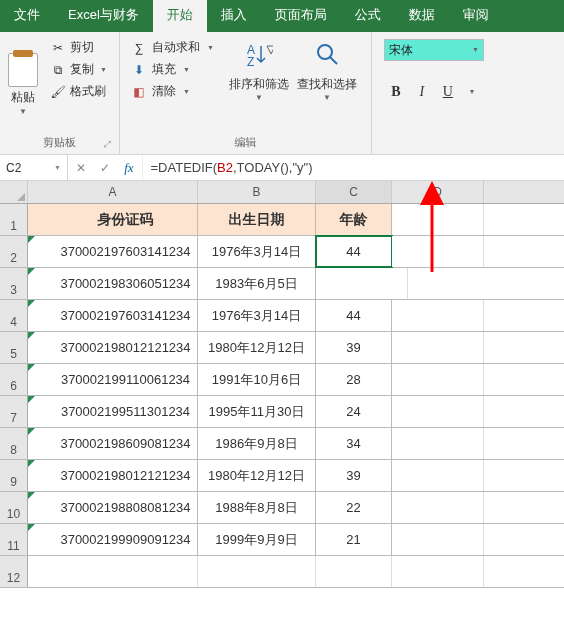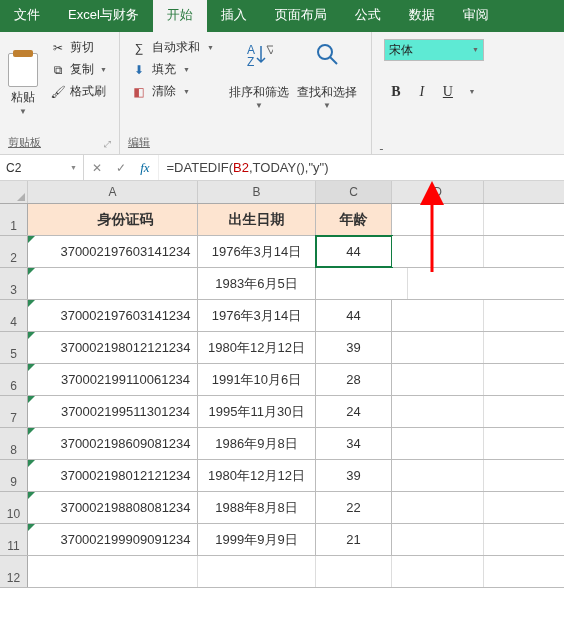"排序和筛选" .big-btn .lbl { margin-top: 16px -> 8px }
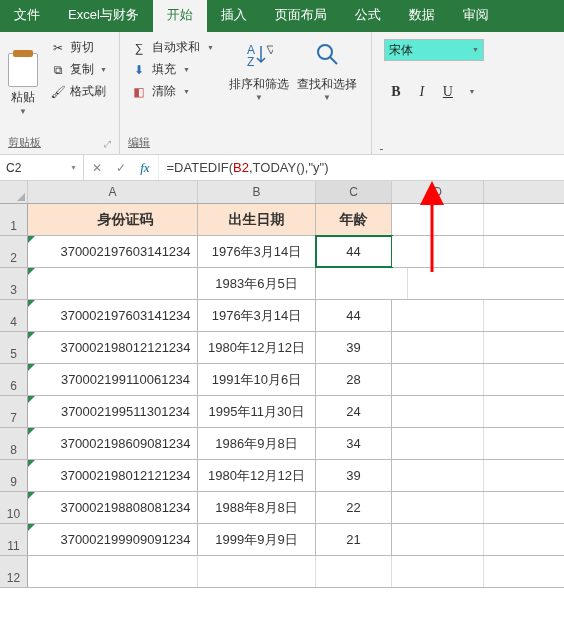"剪贴板" .group-label { text-align: left -> center; text-decoration: underline -> none }
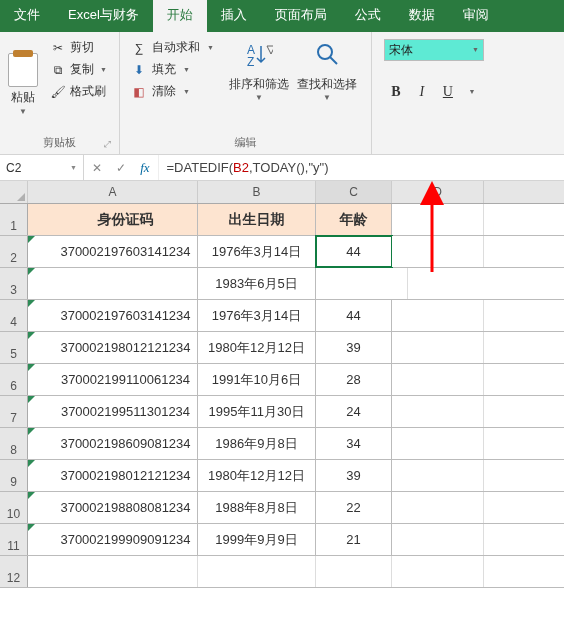"C2" .namebox { width: 84px -> 68px }
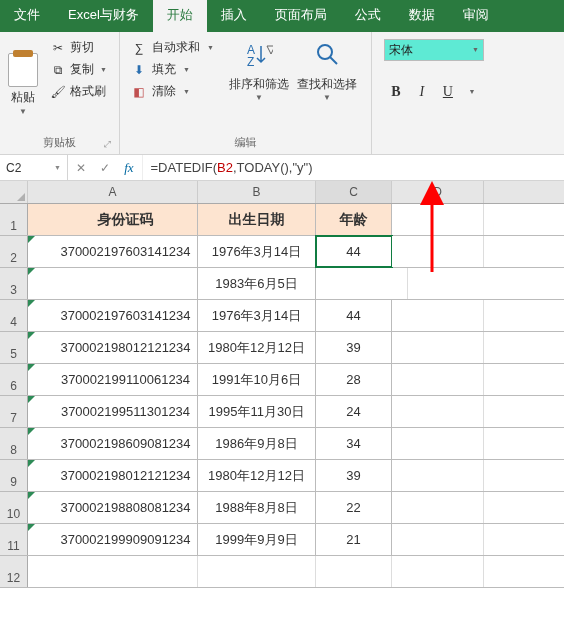"370002198306051234" span { html: none -> <span>370002198306051234</span> }
